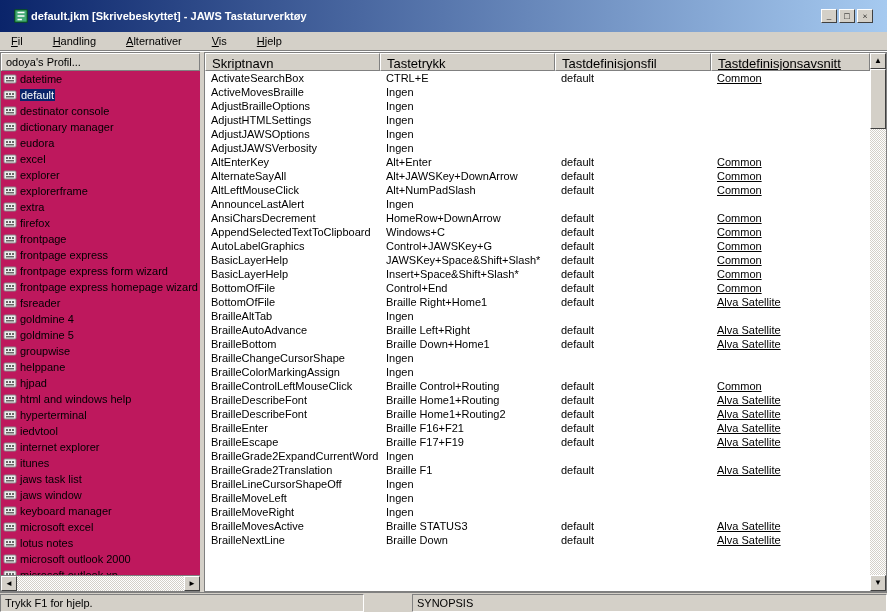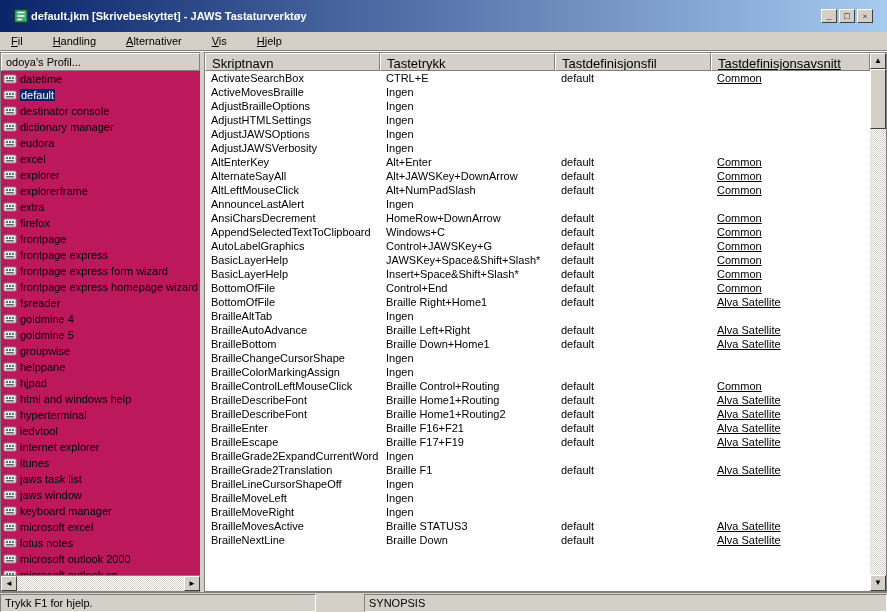"Trykk F1 for hjelp." .statusbar .panel:first-child { width: 316px -> 364px }
